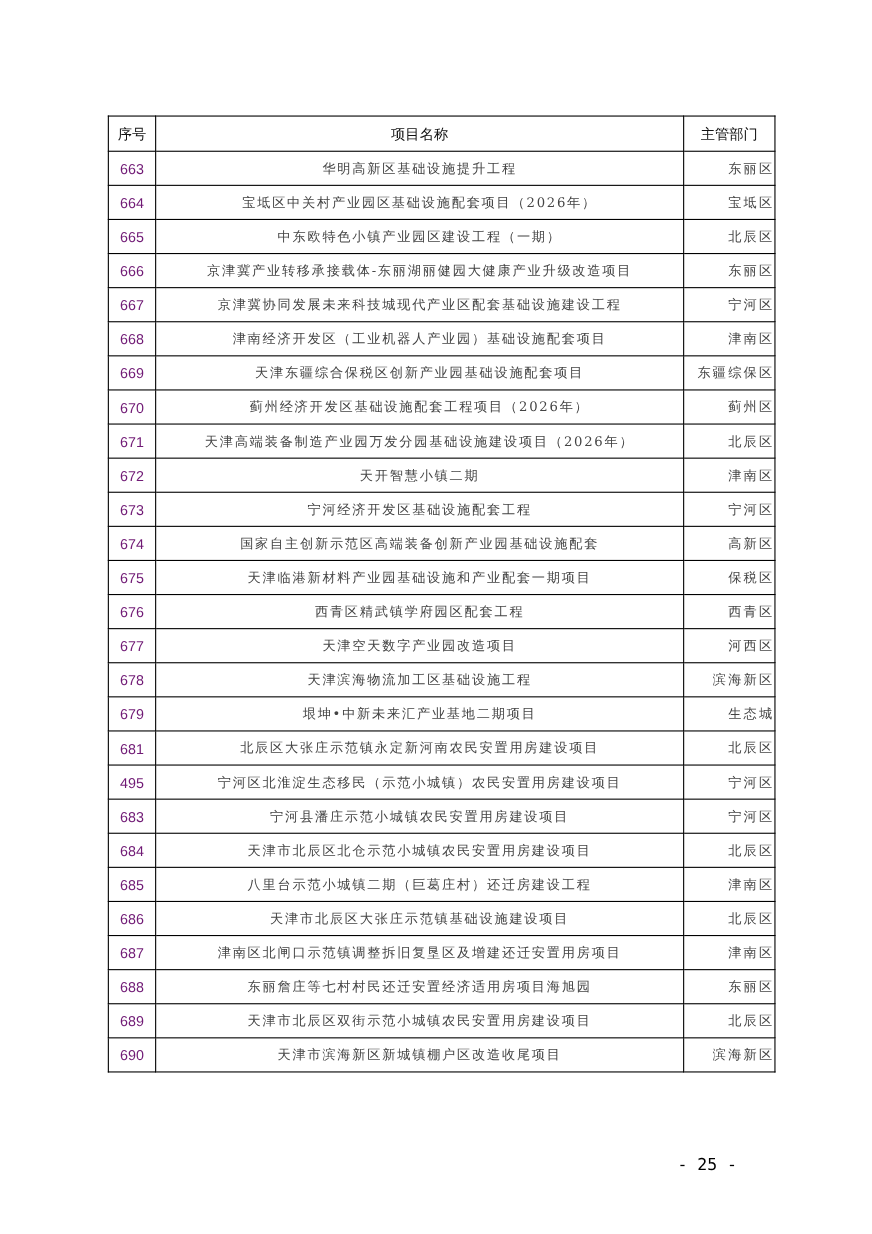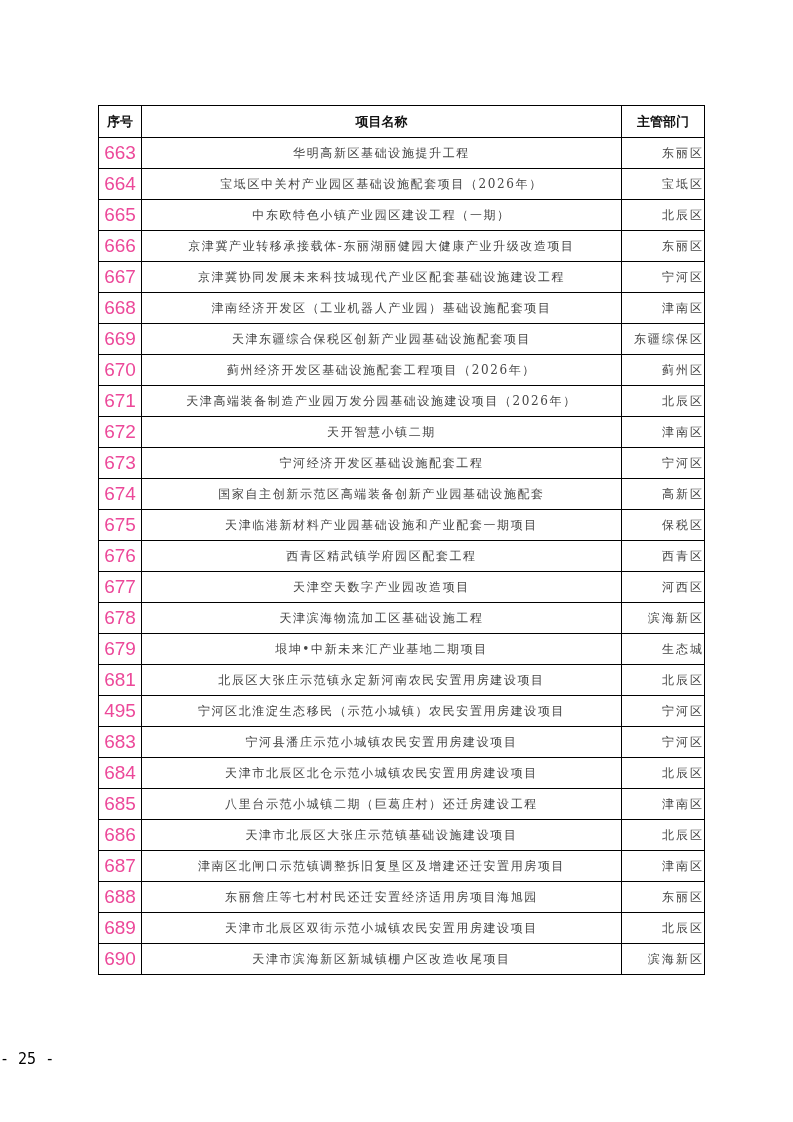"序号" table.project-table th { font-weight: bold -> normal }
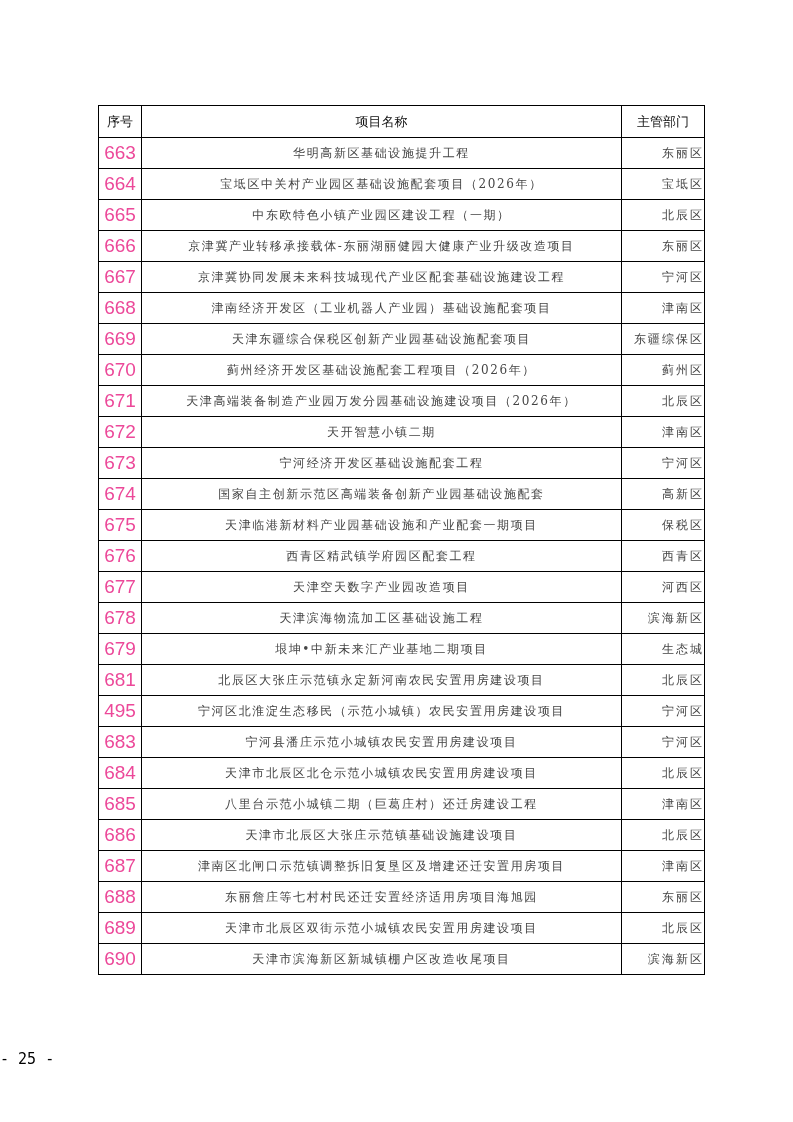"663" table.project-table td.col-no { color: #ec4899 -> #701a75; font-size: 19px -> 13px }
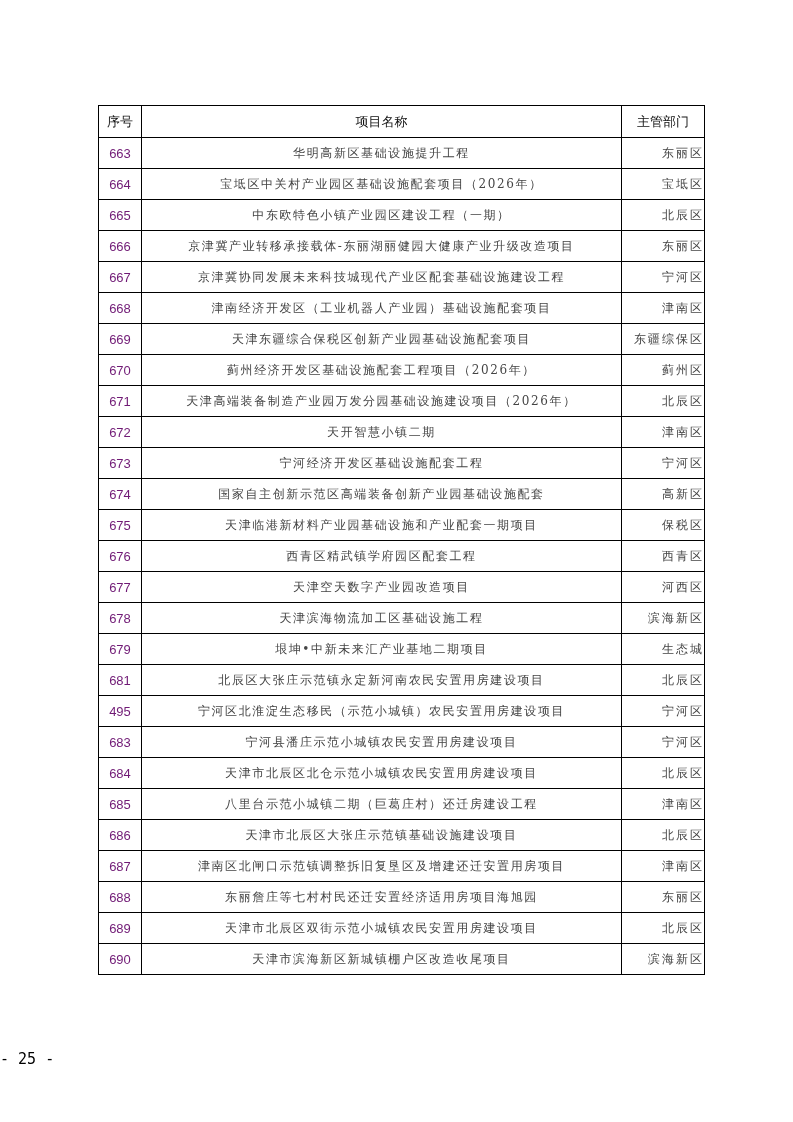"- 25 -" .page-number { text-align: left -> right }
